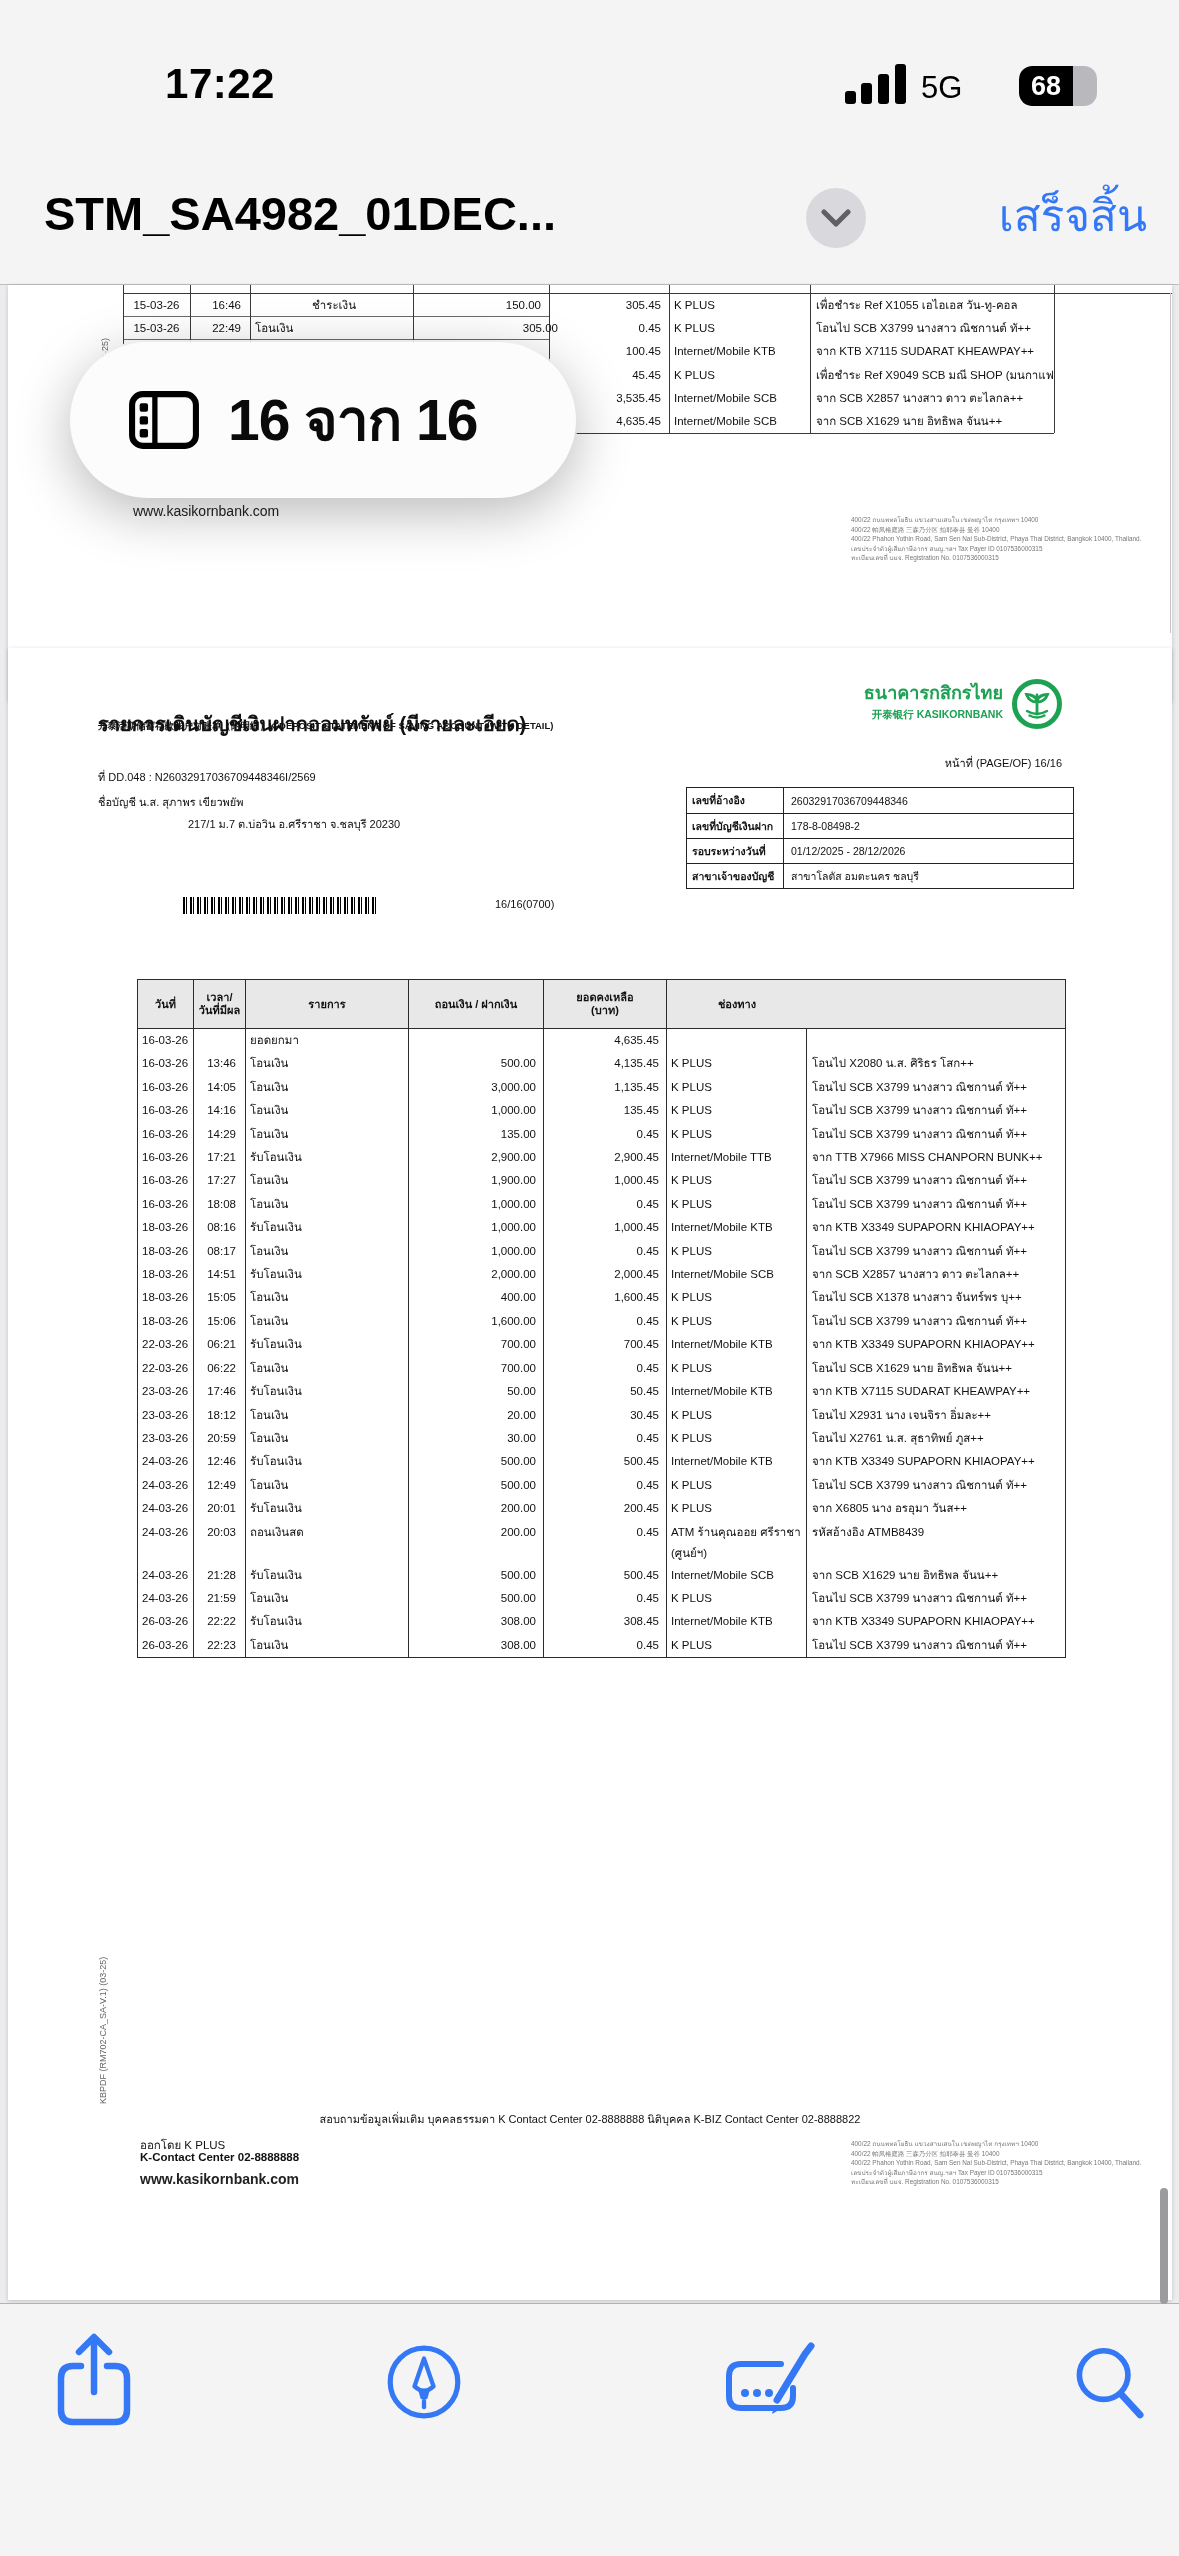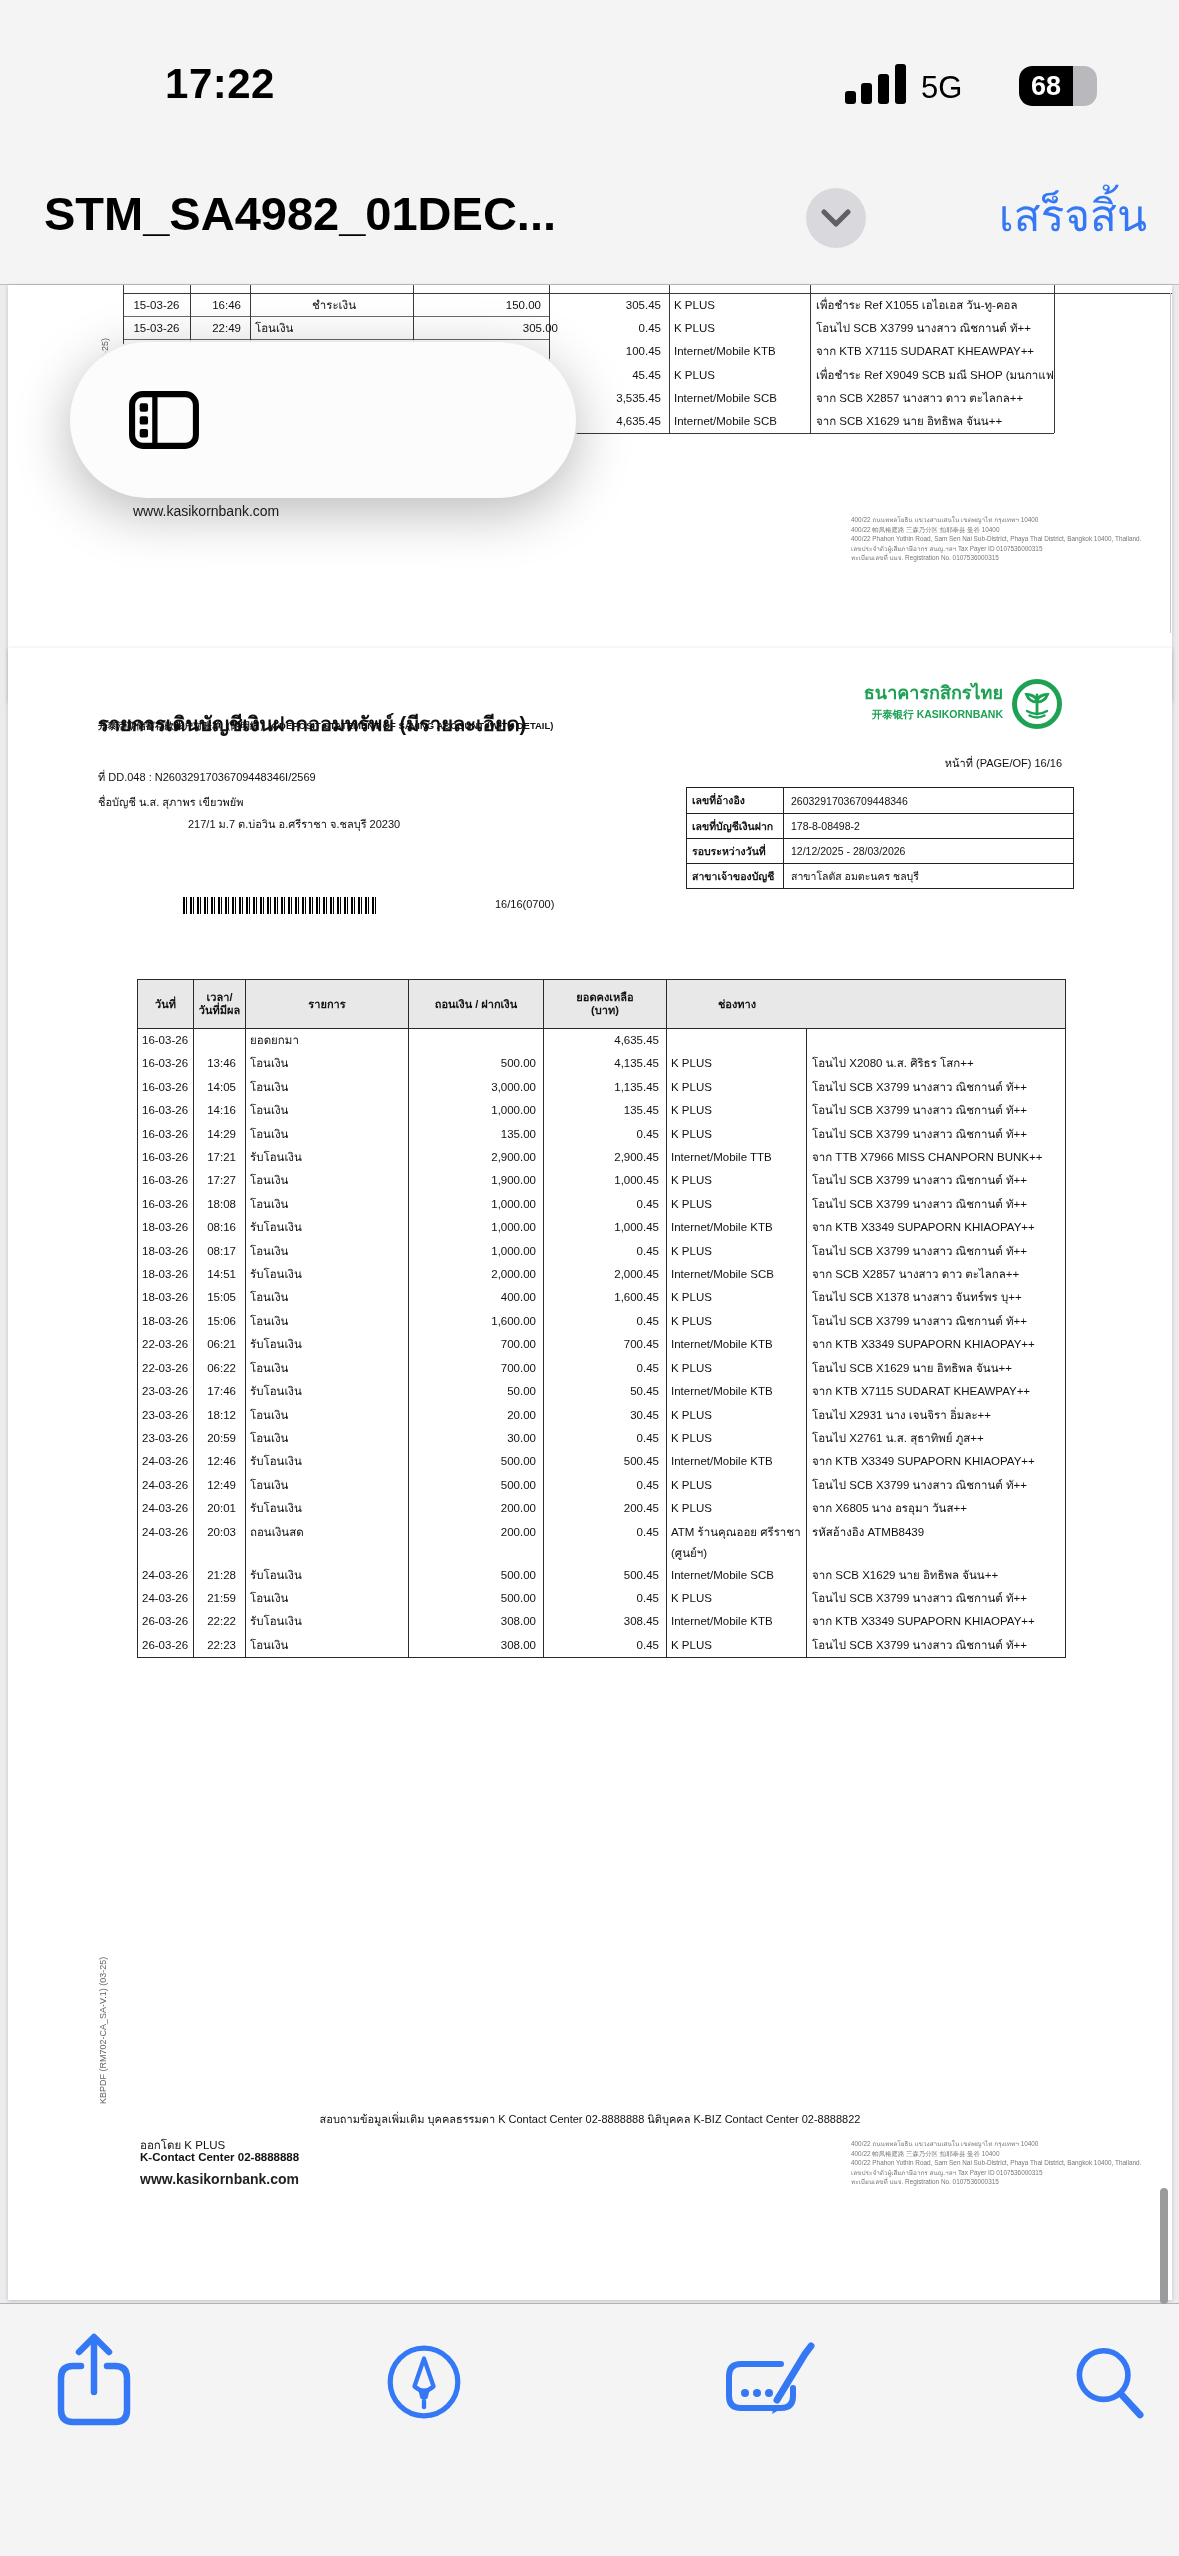"16 จาก 16" div.pill-label { html: none -> <div>16 จาก 16</div> }
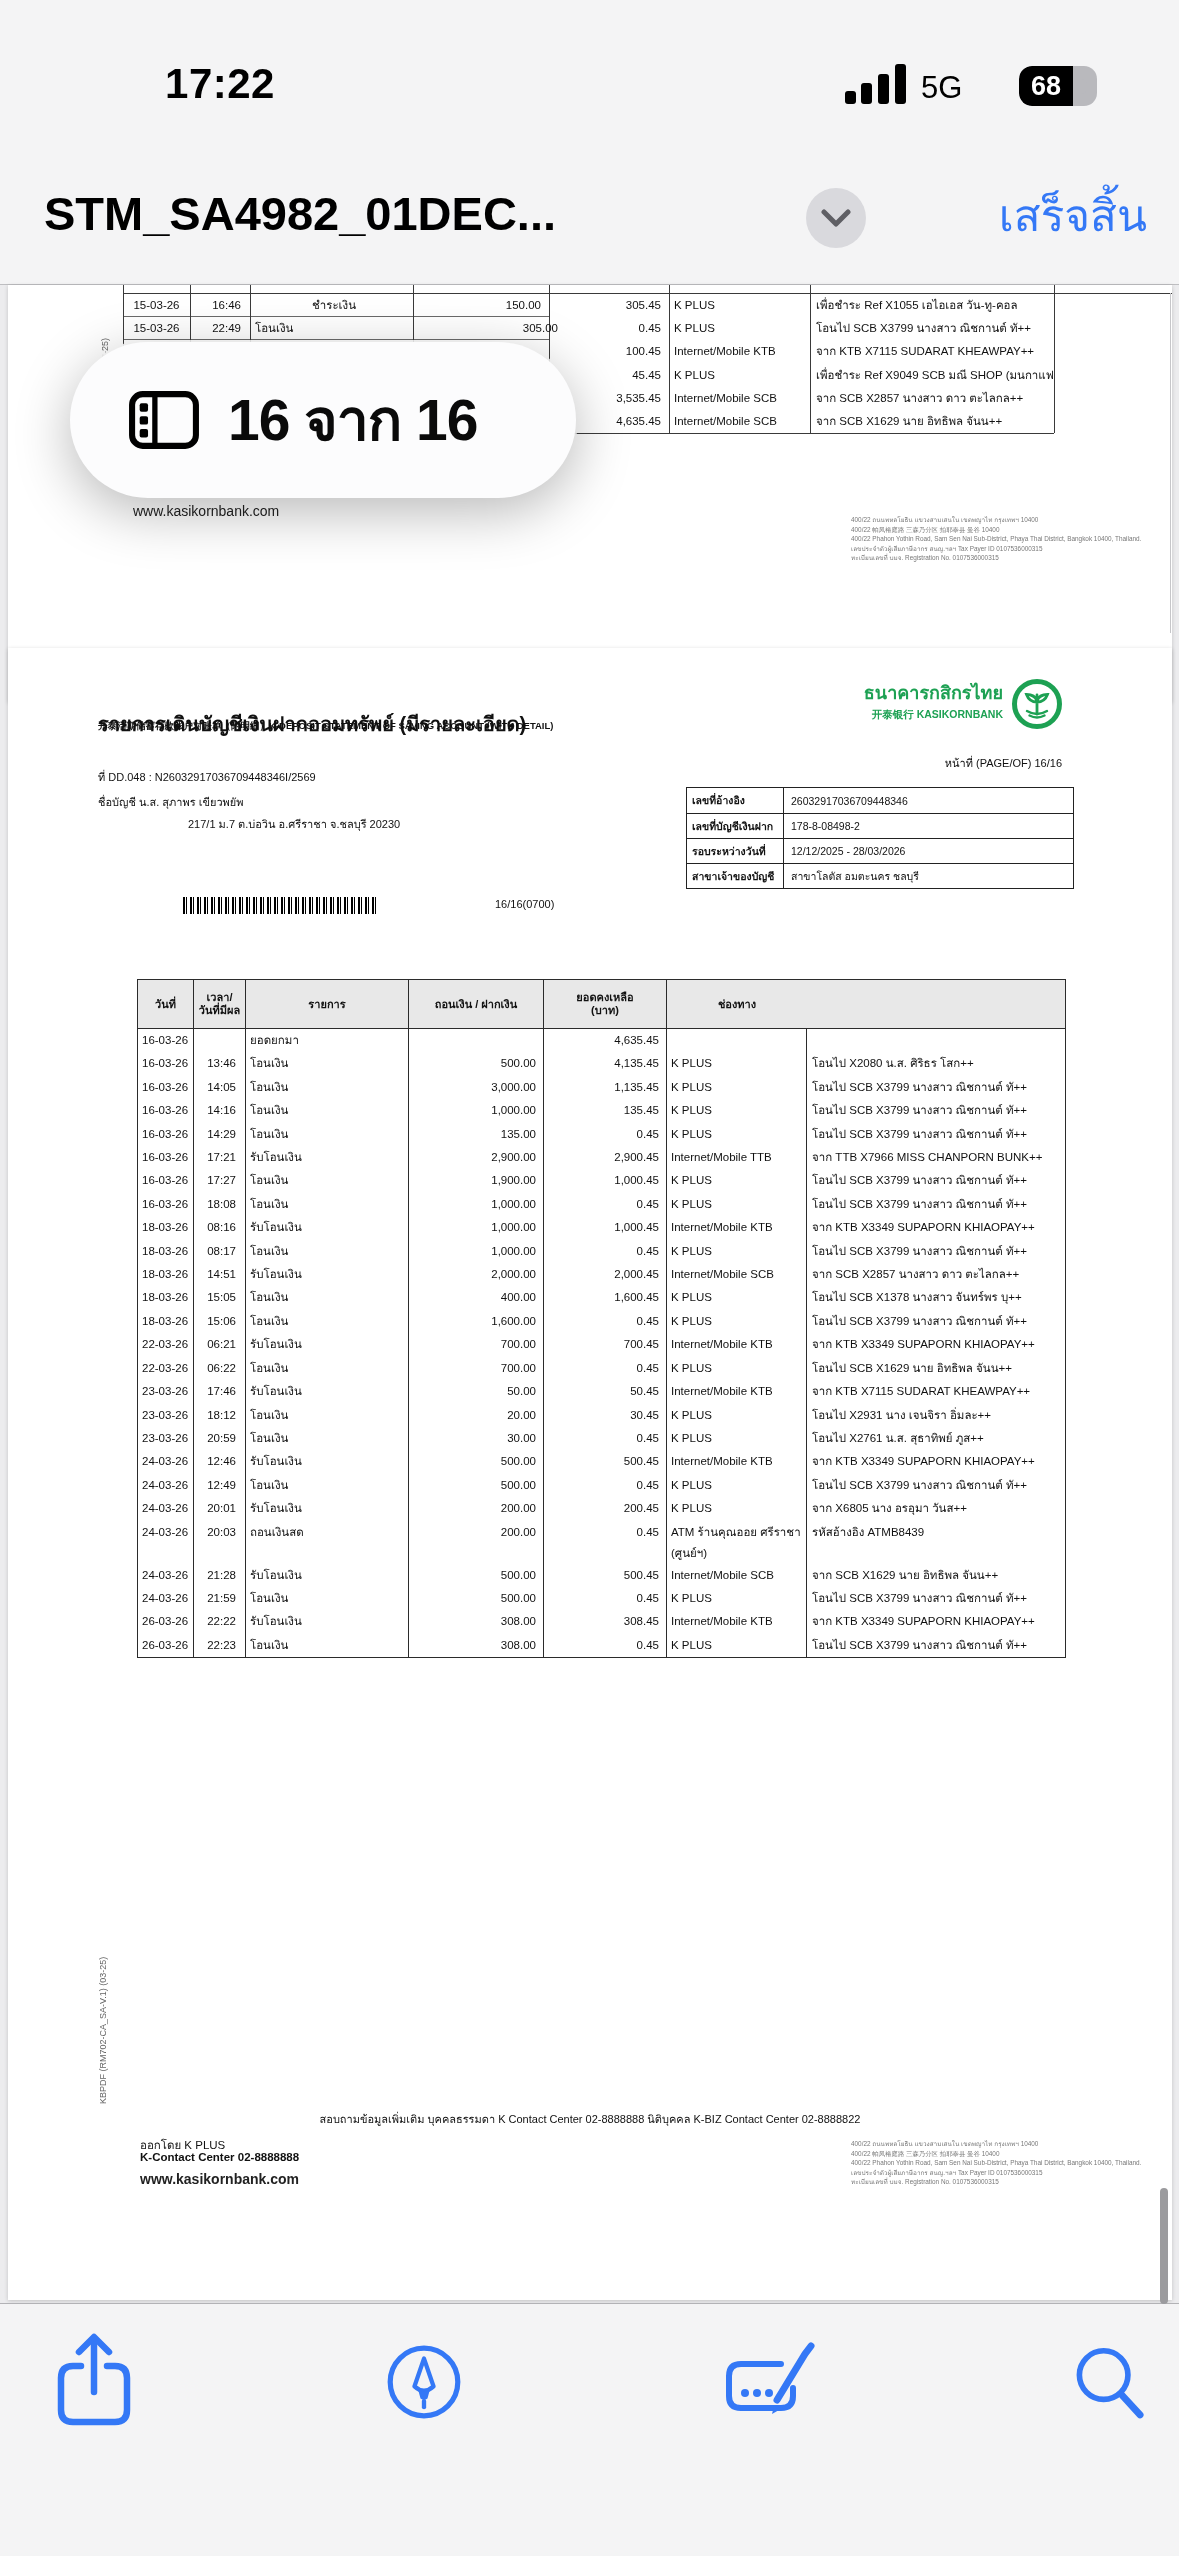"12/12/2025 - 28/03/2026" div.info-value { text: 12/12/2025 - 28/03/2026 -> 01/12/2025 - 28/12/2026 }
